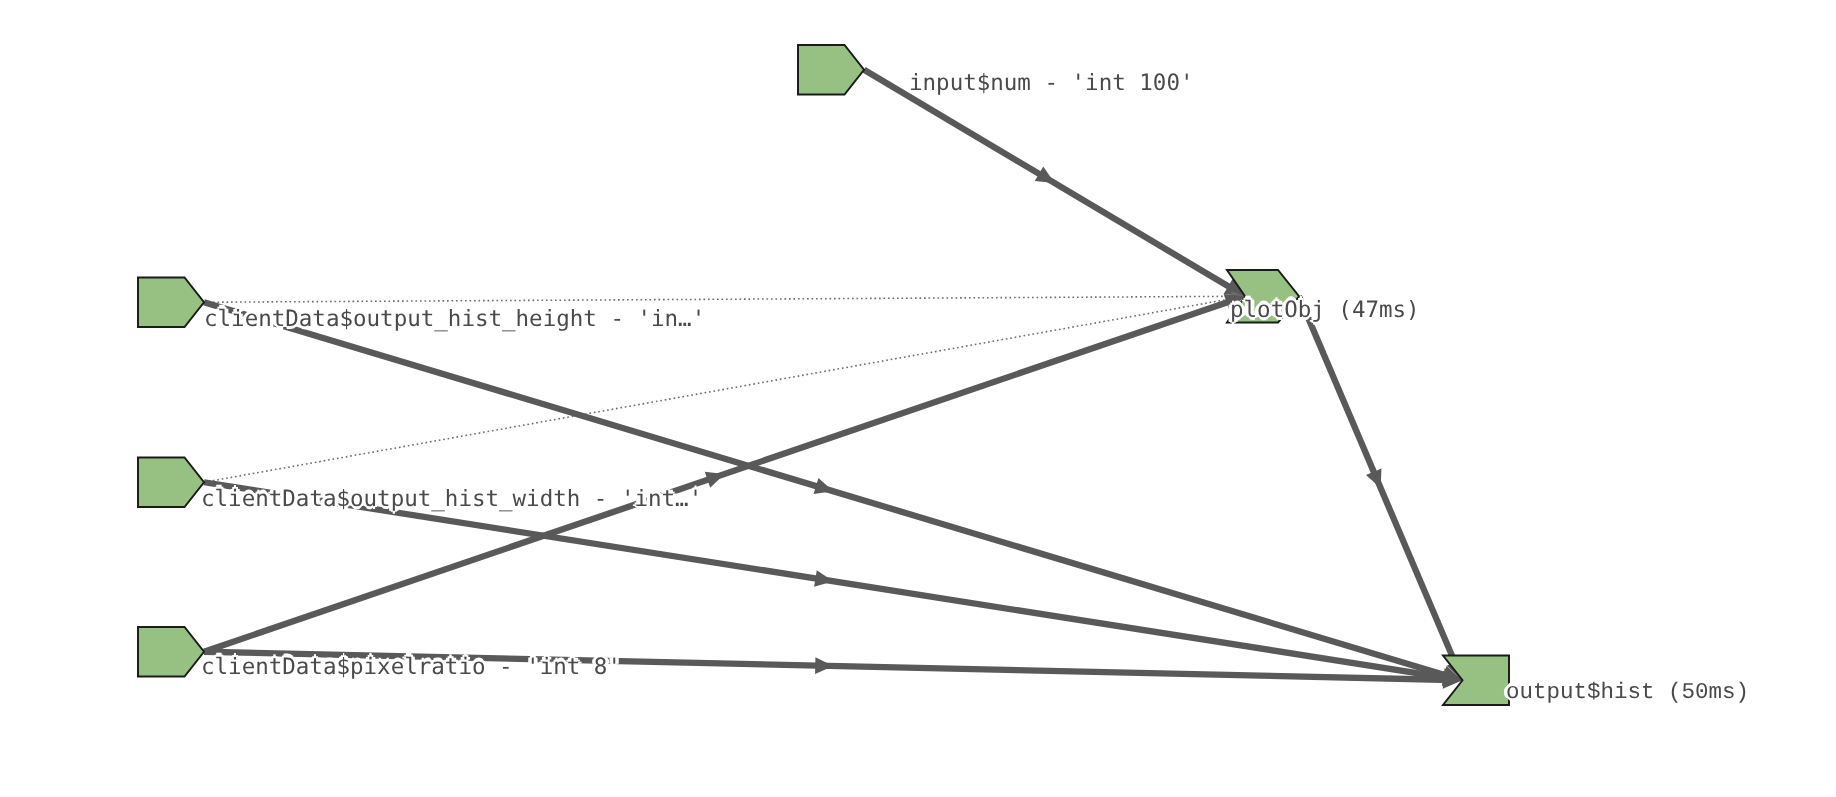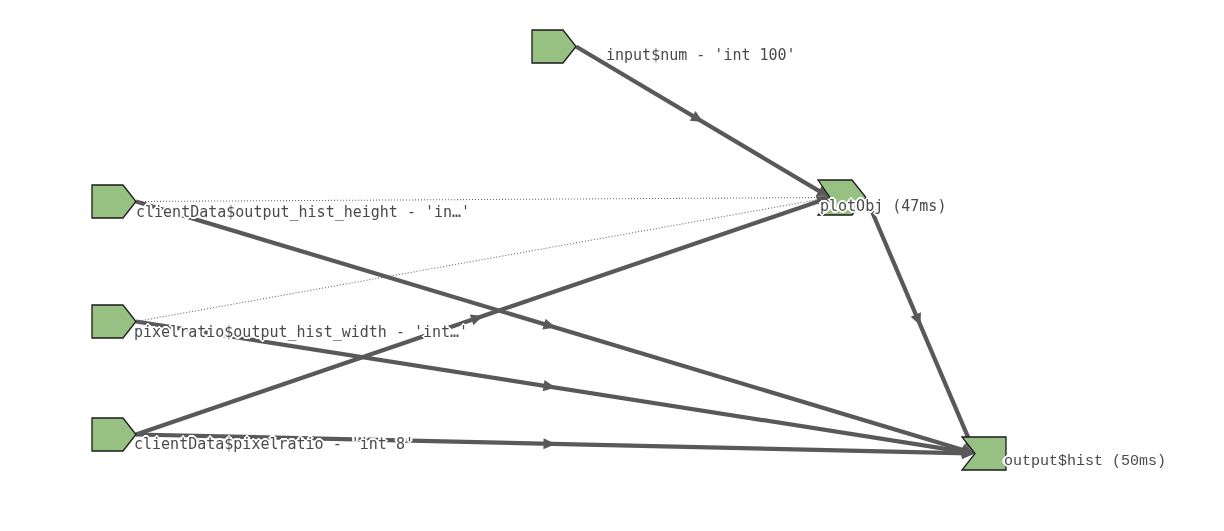"pixelratio$output_hist_width - 'int…'" div.node-label { text: pixelratio$output -> clientData$output }
